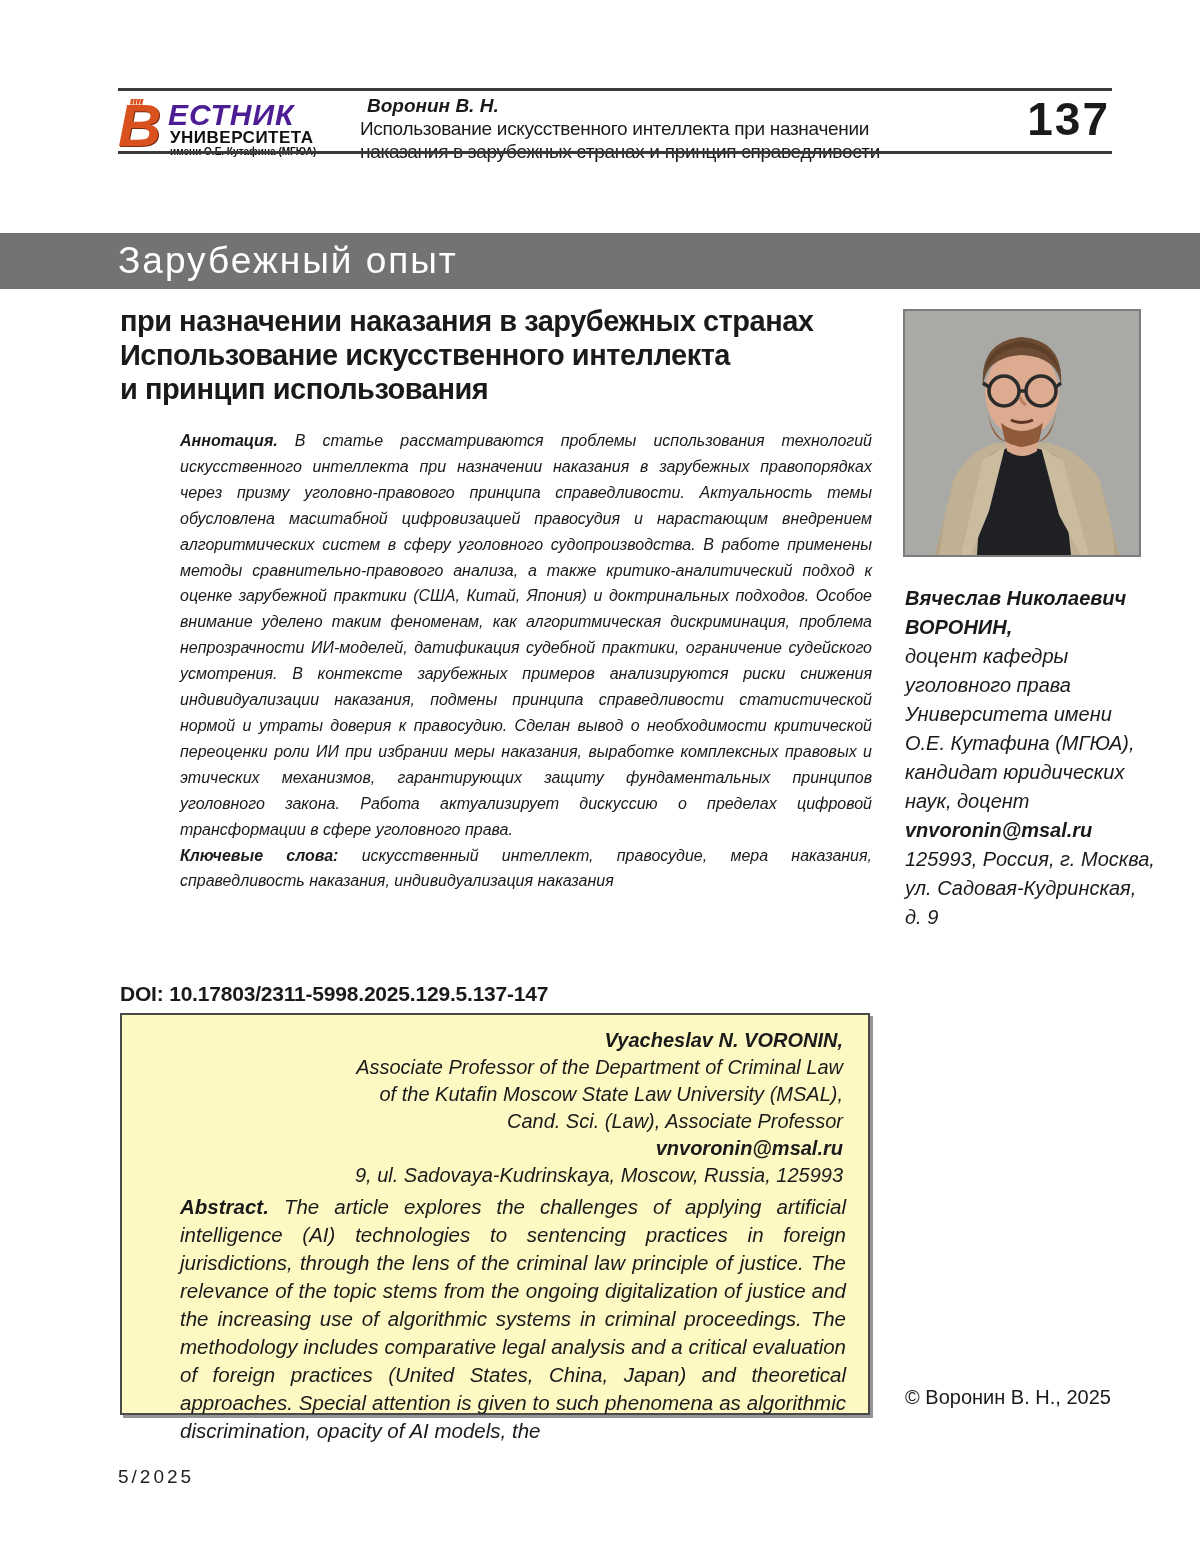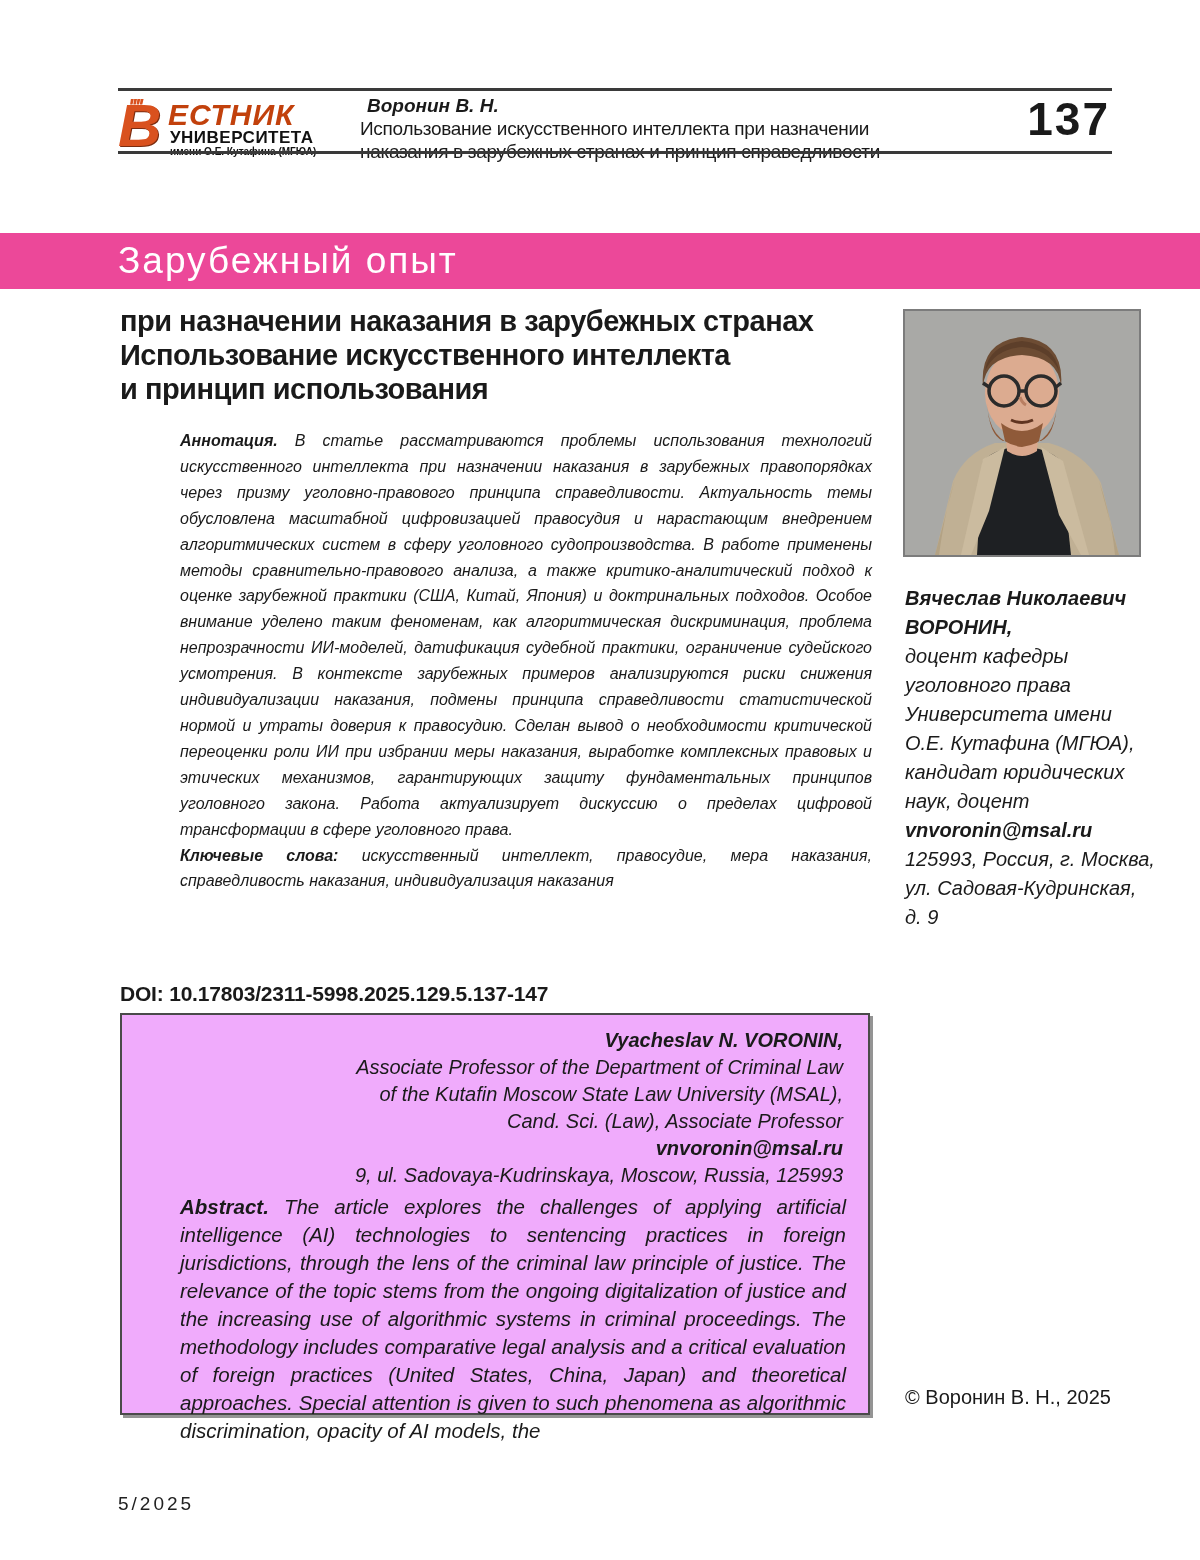"ЕСТНИК" .logo-vestnik { color: #c2410c -> #4c1d95 }
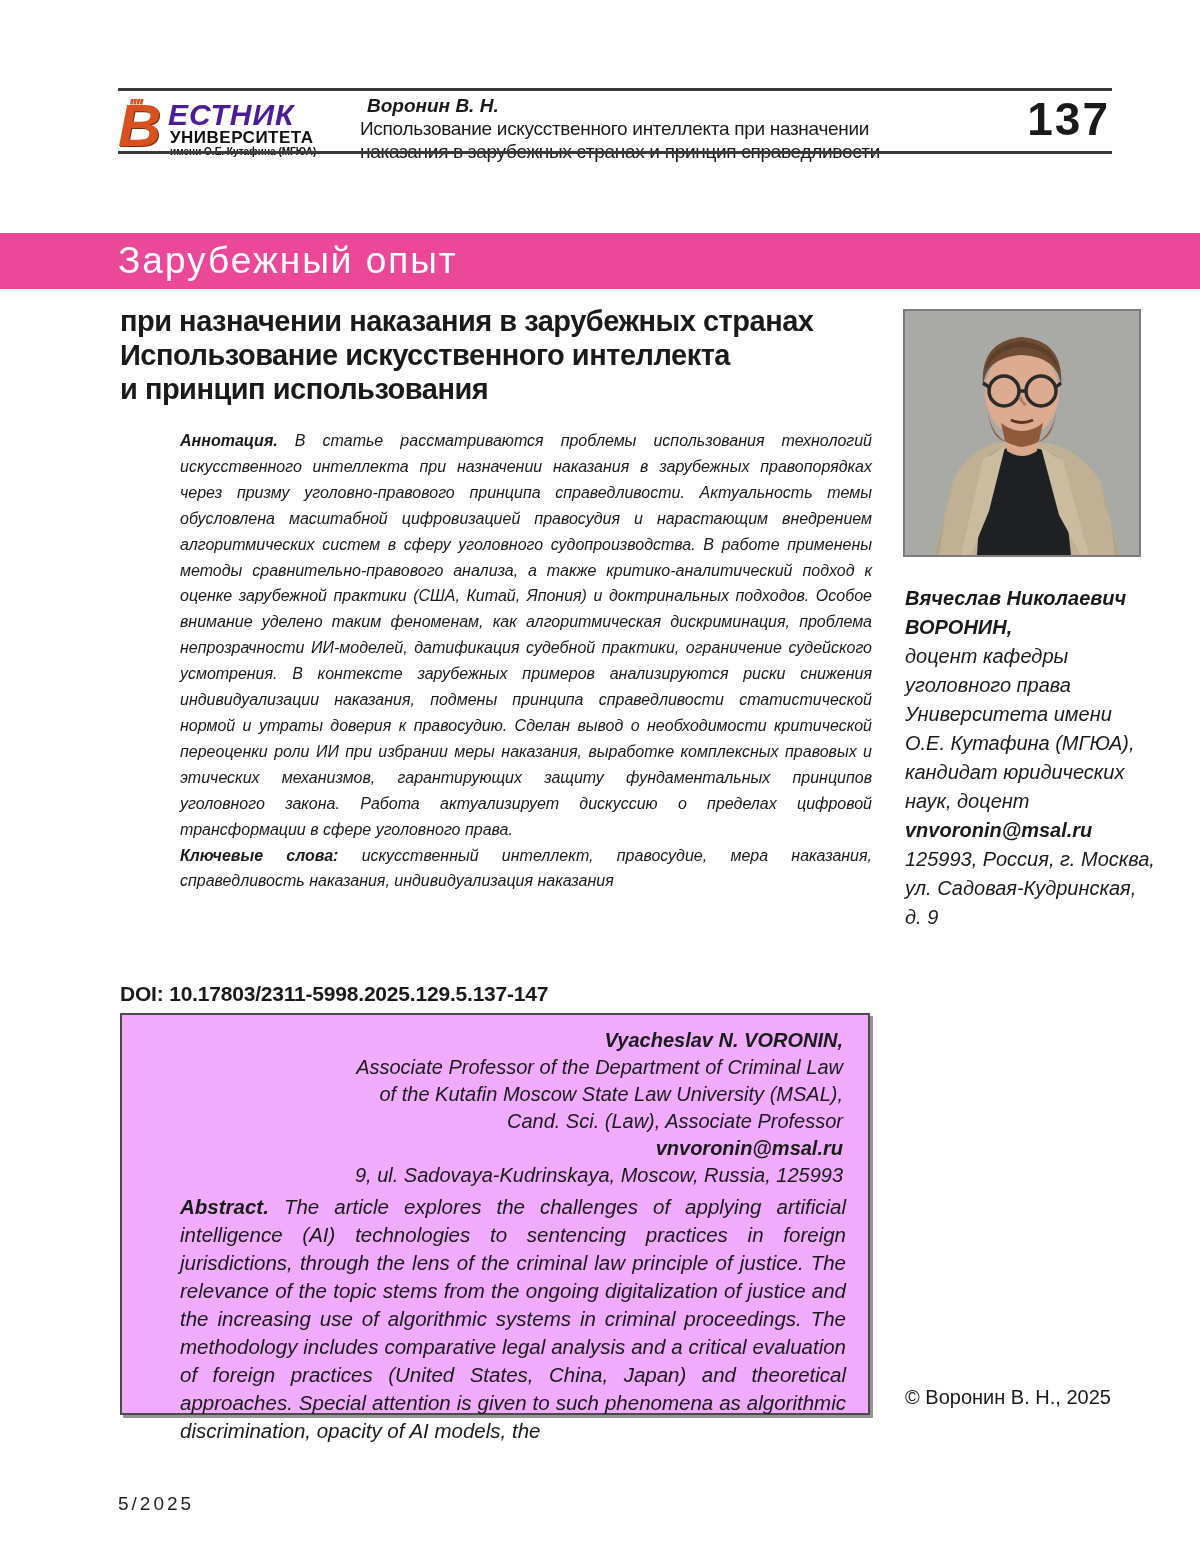"Зарубежный опыт" .banner { background: #ec4899 -> #737373 }
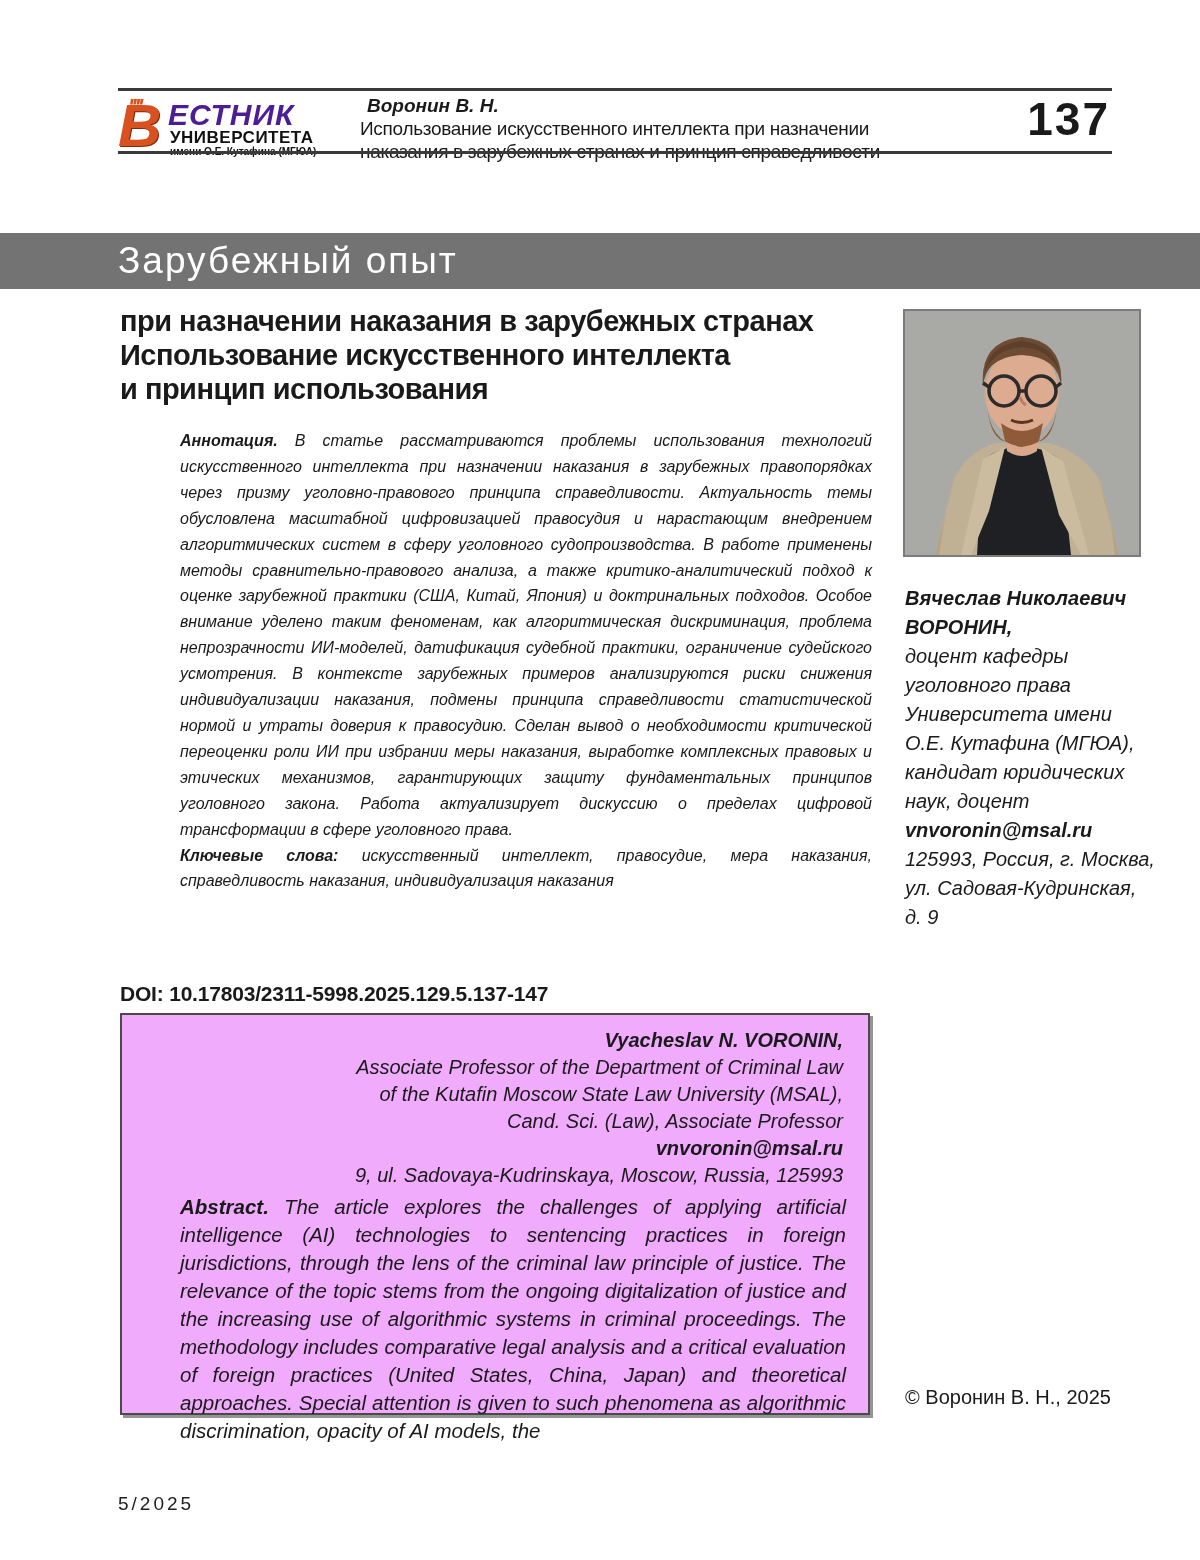"Vyacheslav N. VORONIN," .enbox { background: #f0abfc -> #fef9c3 }
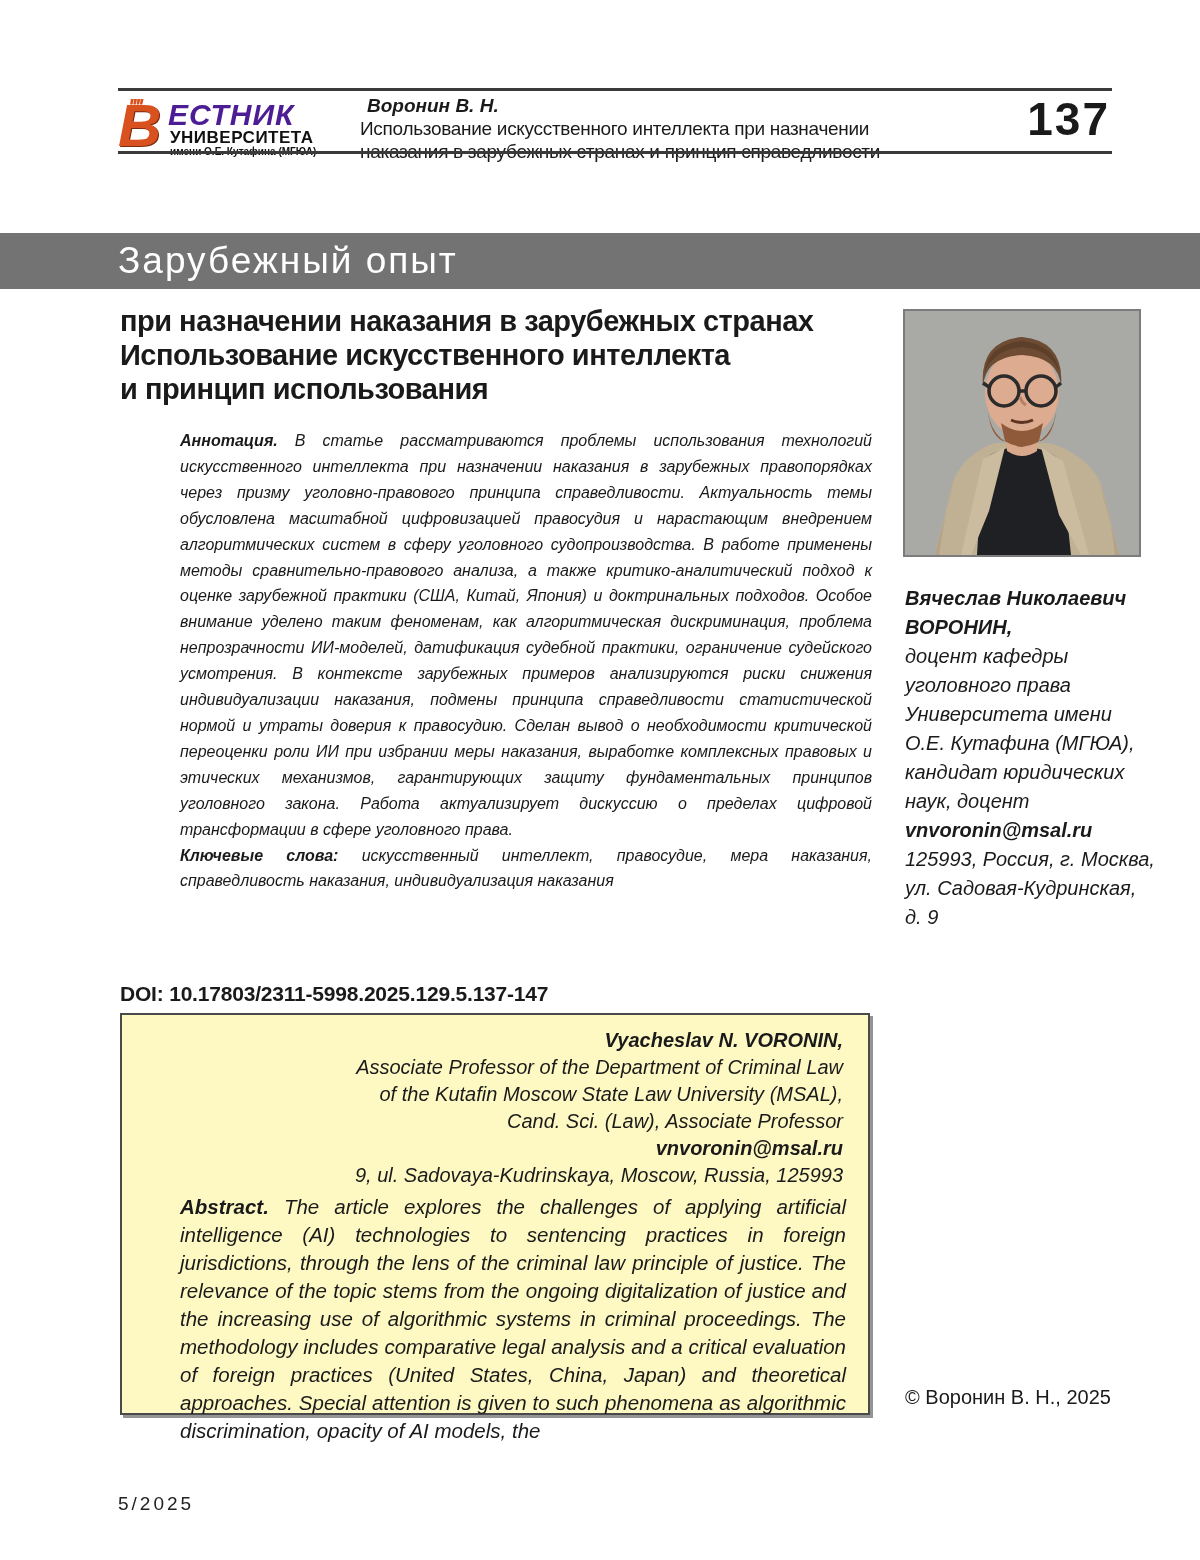"5/2025" .issue { margin-top: 27px -> none }
